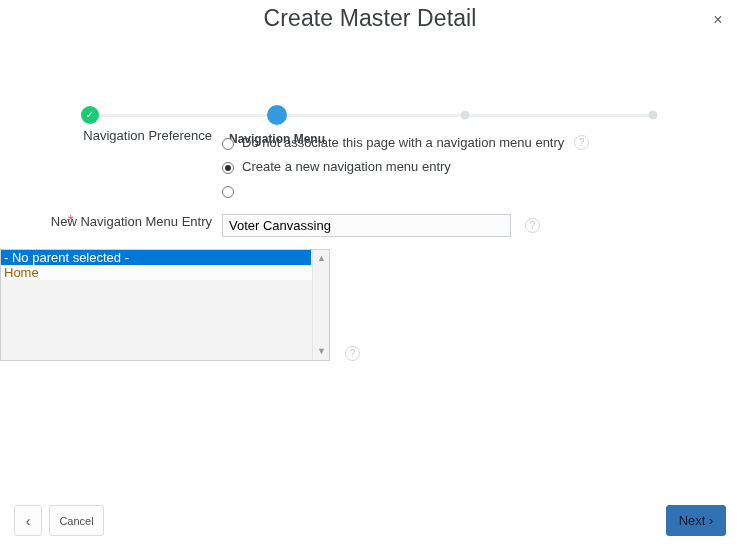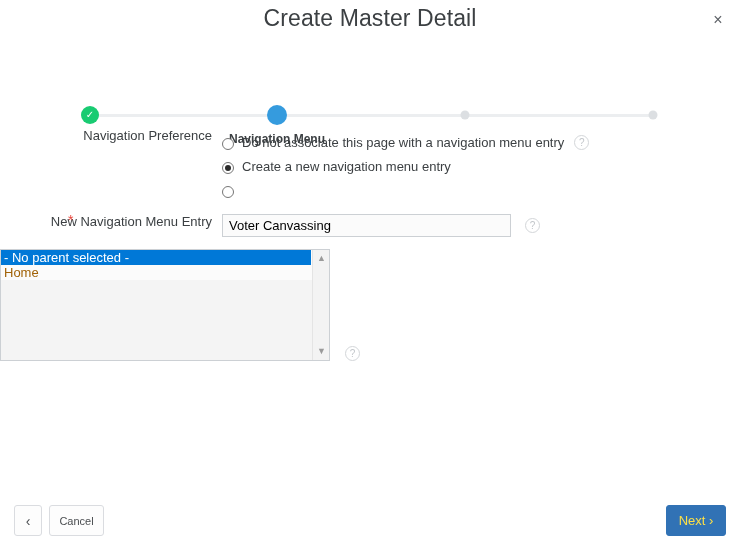"Next ›" .btn-next { color: #fde047 -> #0f172a }
